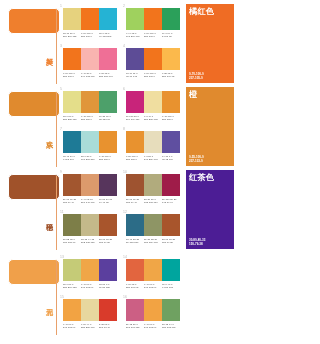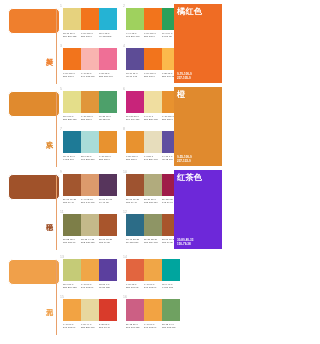"橘红色" .card { left: 174px -> 186px }
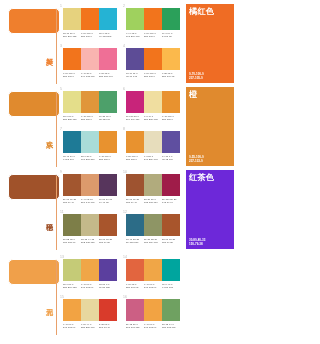"红茶色" div.card { background: #6d28d9 -> #4c1d95 }
